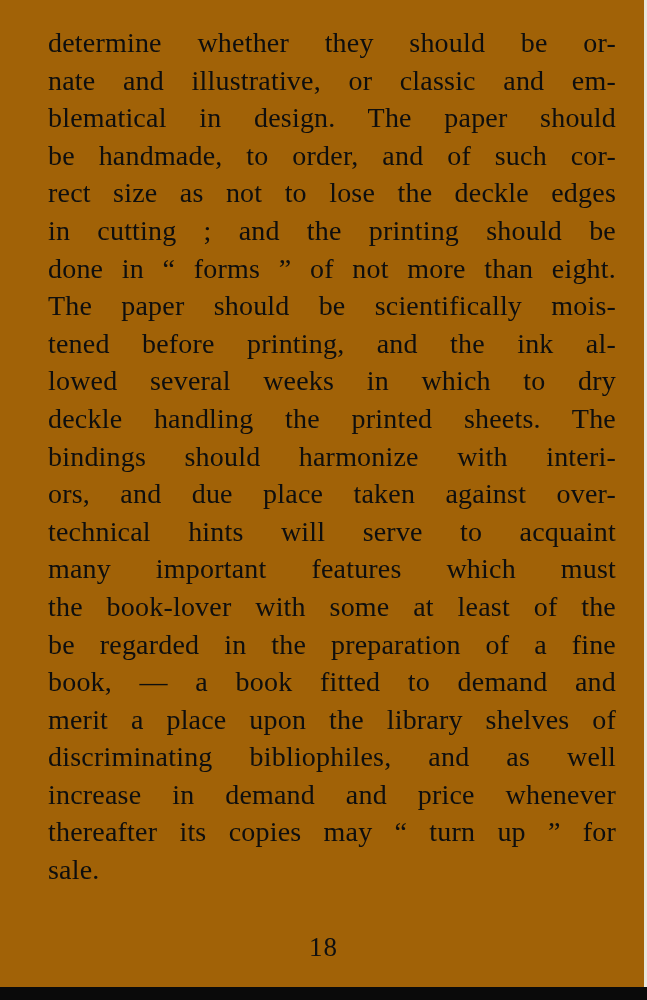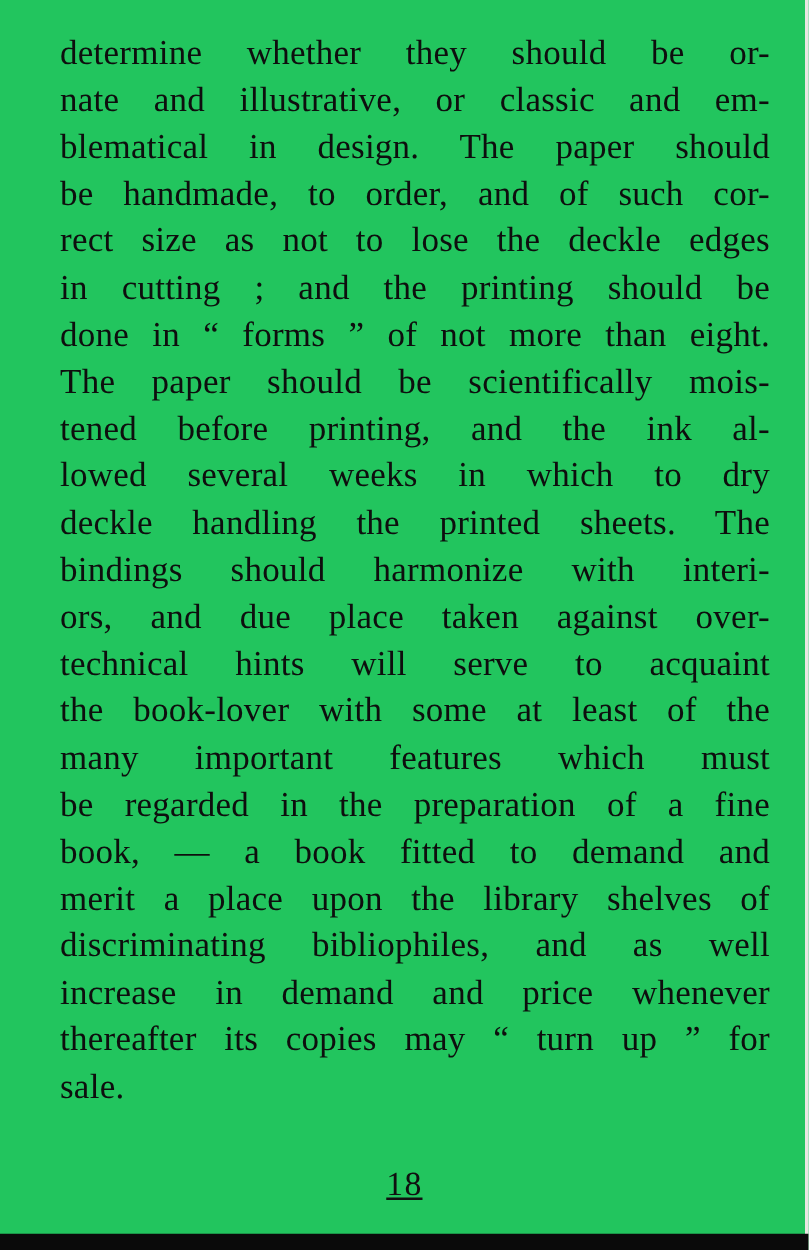"determine whether they should be" .page { background: #22c55e -> #a16207 }
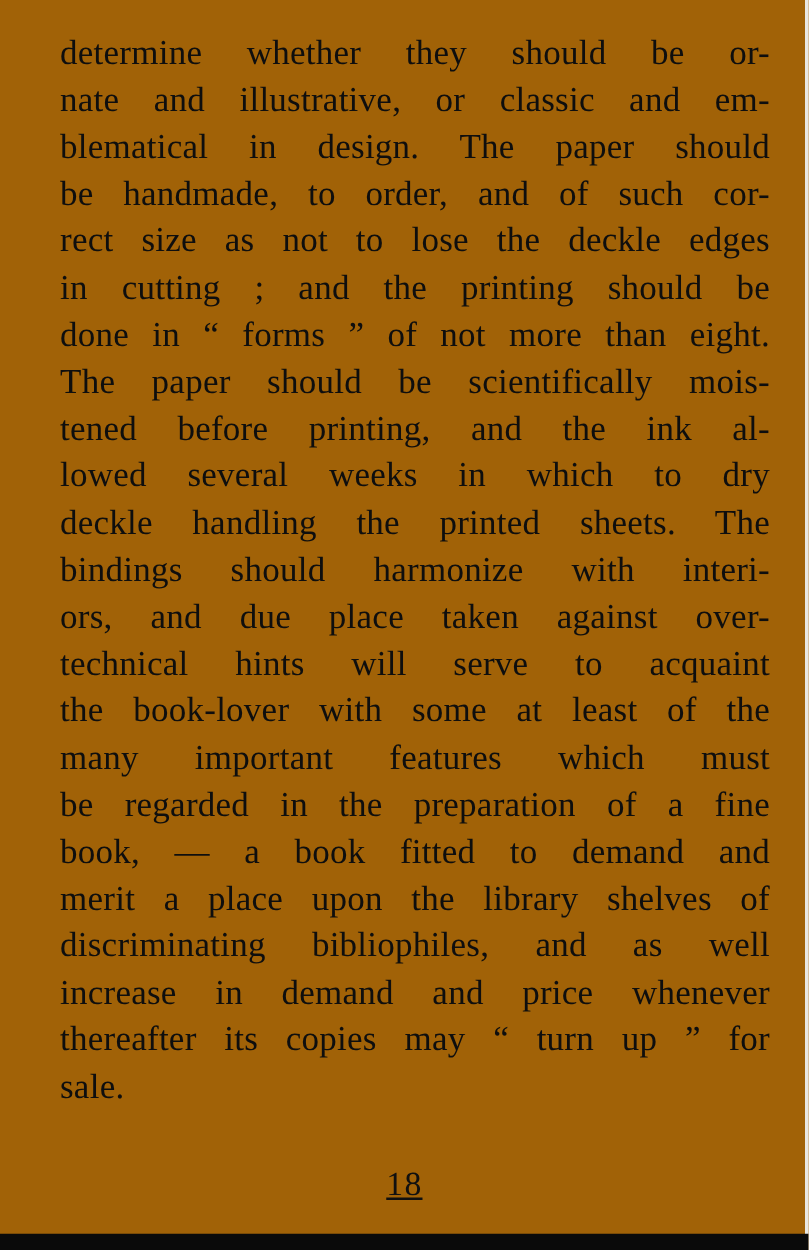"the book-lover with some at" div.line { order: before "many important features which must" -> after "many important features which must" }
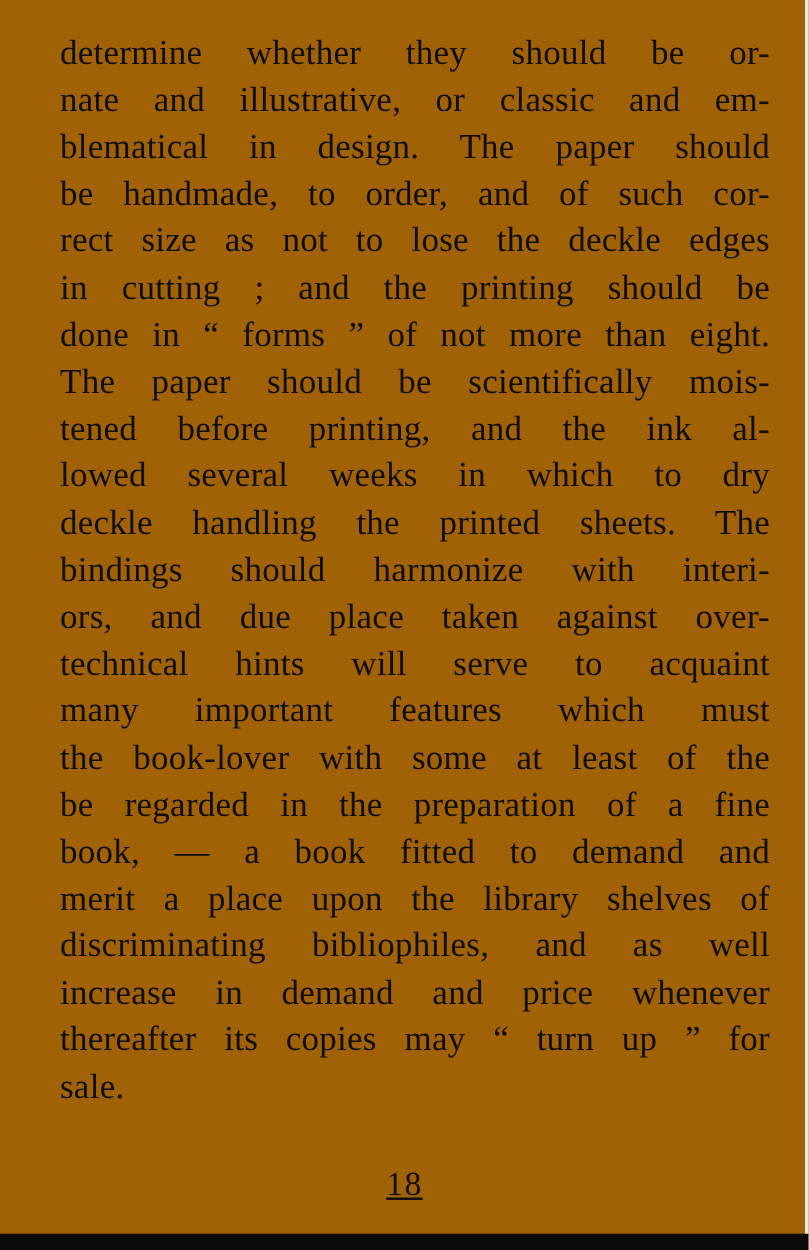"18" .page-number { text-decoration: underline -> none }
